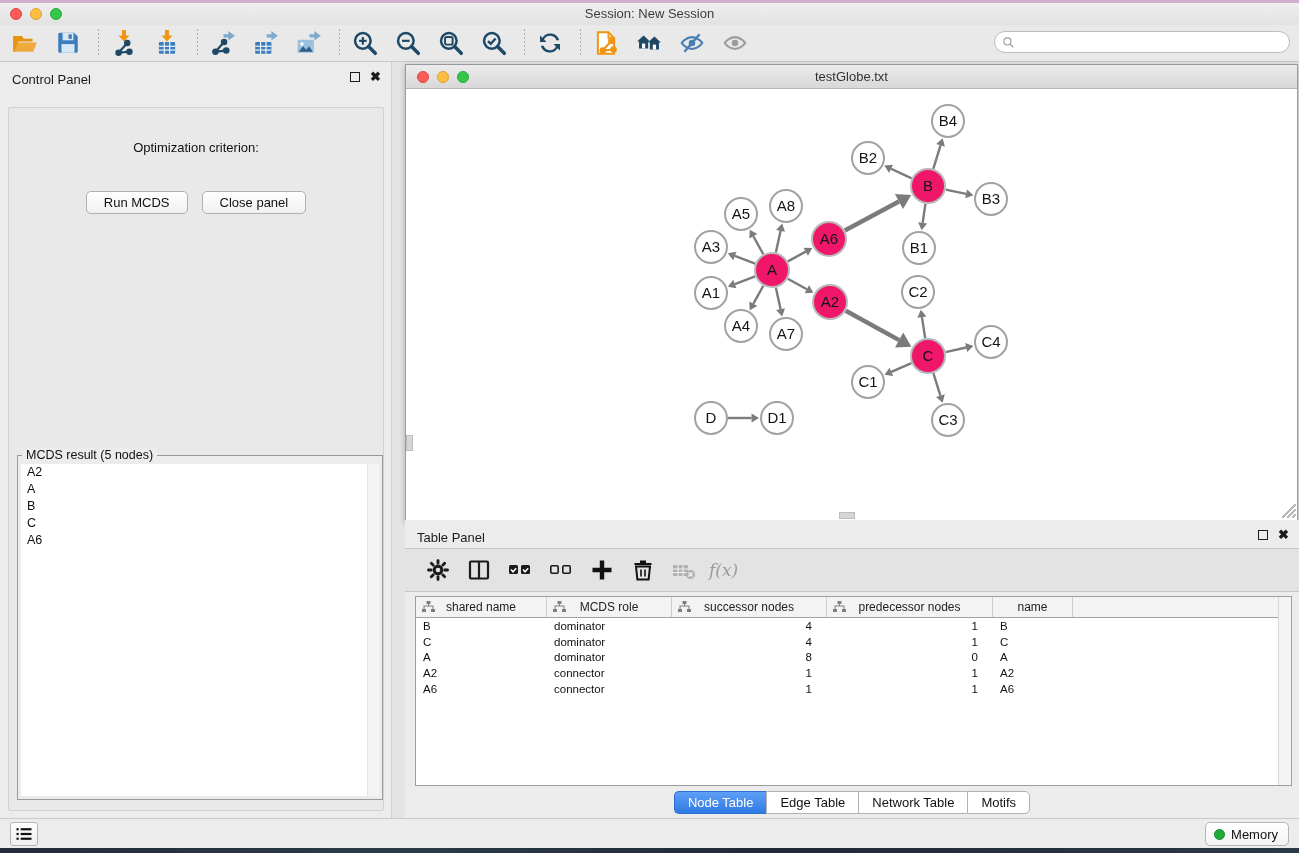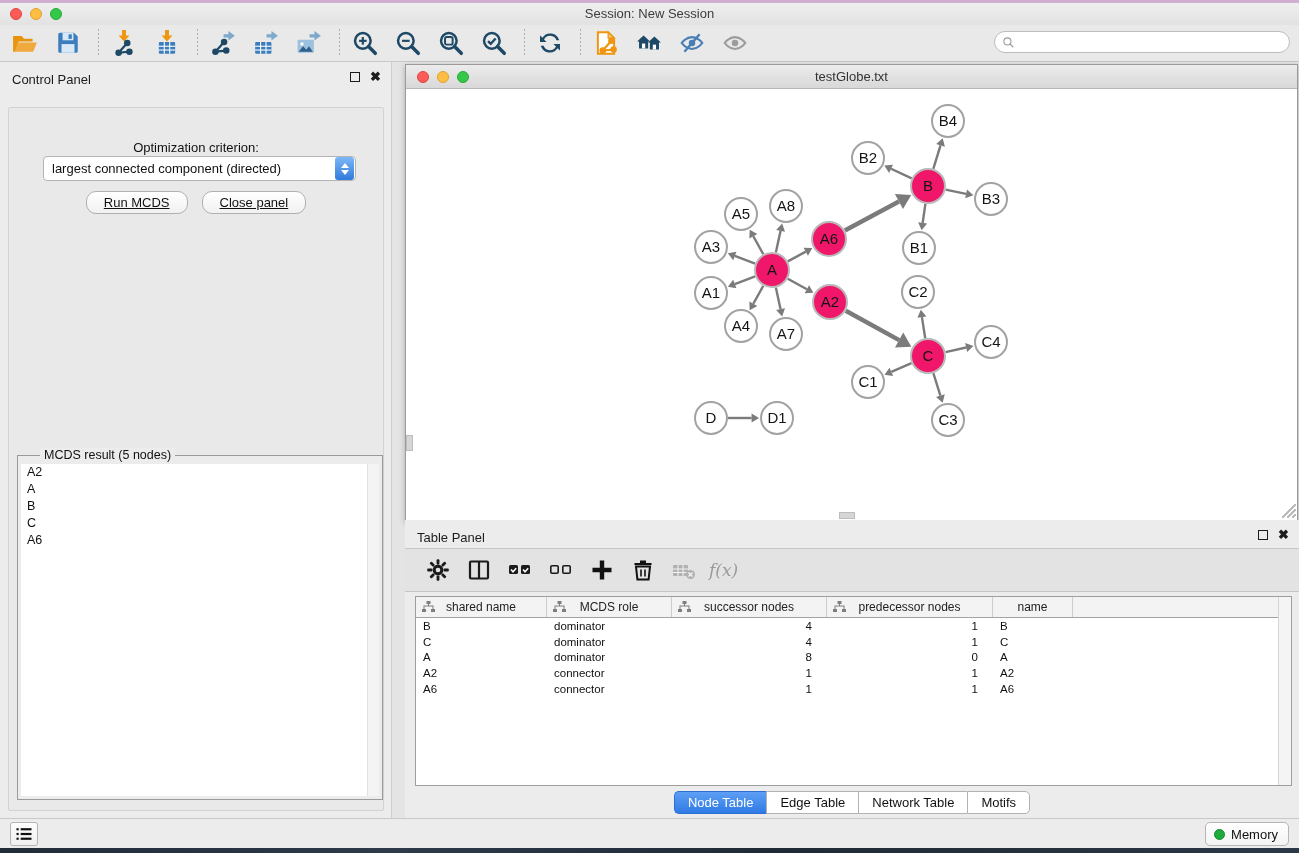"largest connected component (directed)" div.criterion { html: <div> <span>largest connected component (directed)</span> <span> <i></i> <i></i> </span> </div> -> none }
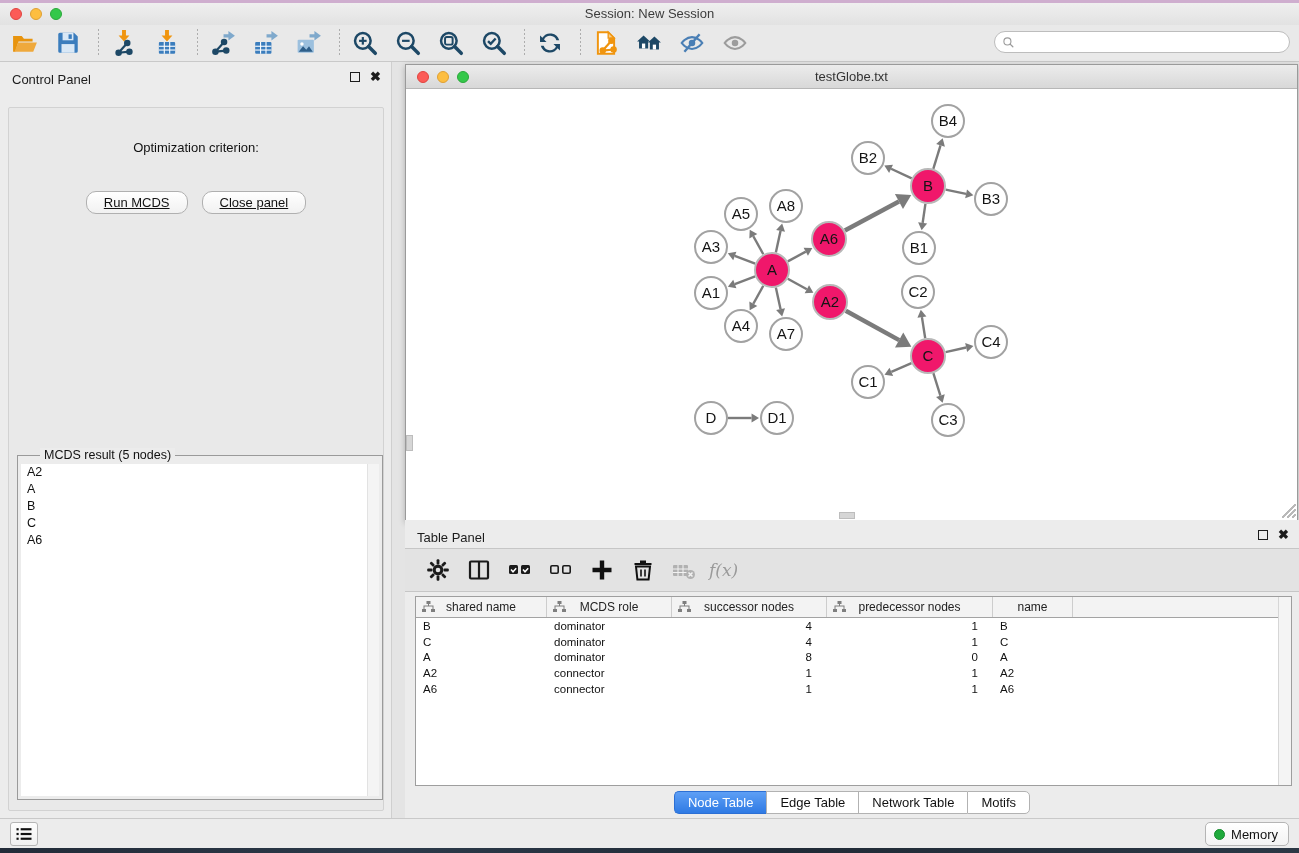"Run MCDS" .aq-btn { border-radius: 10px -> 5px; text-decoration: underline -> none }
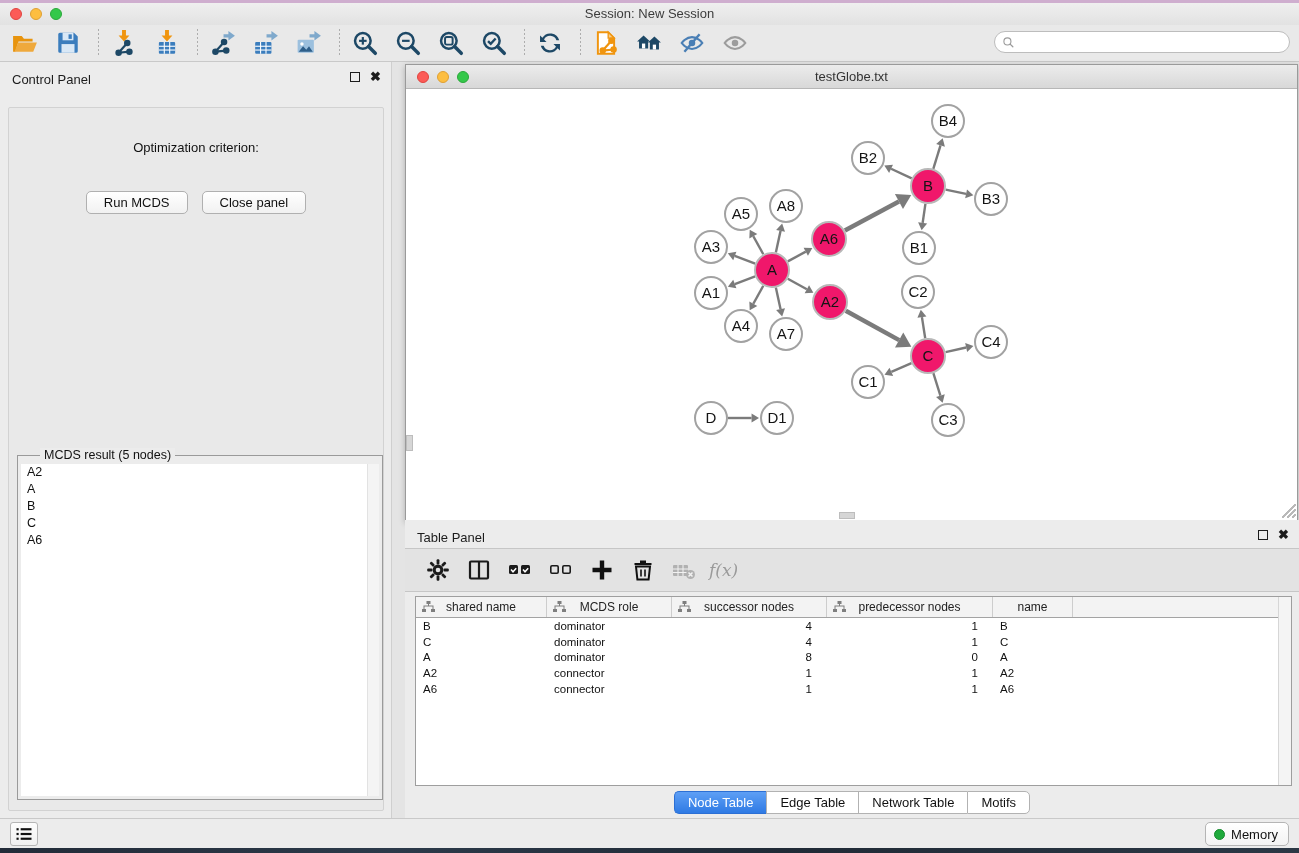"MCDS result (5 nodes)" .groupbox-label { left: 22px -> 4px }
